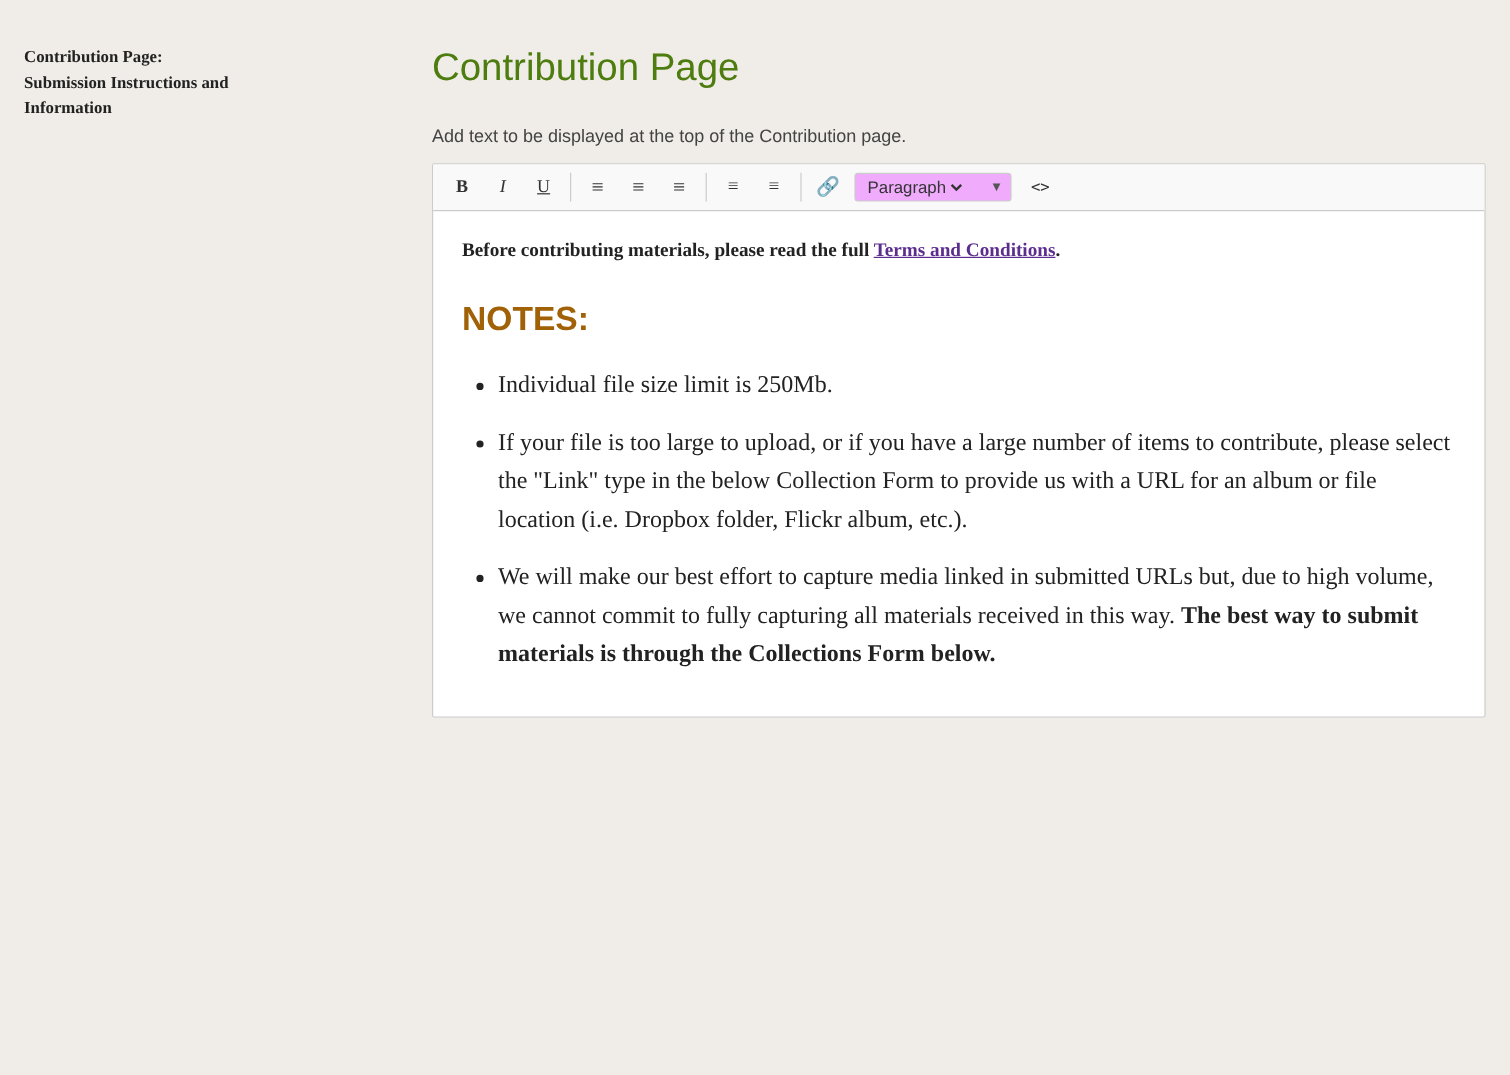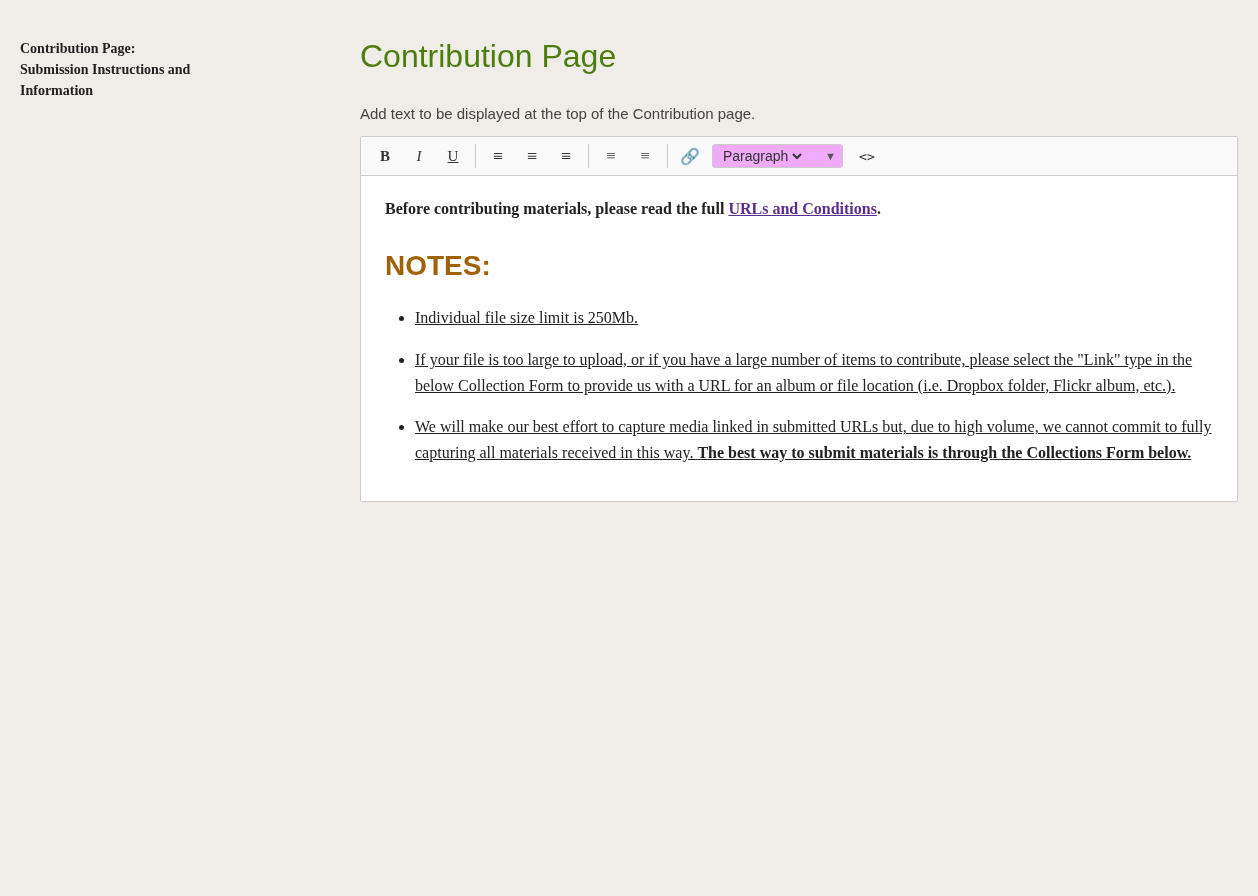"URLs and Conditions" a { text: URLs -> Terms }
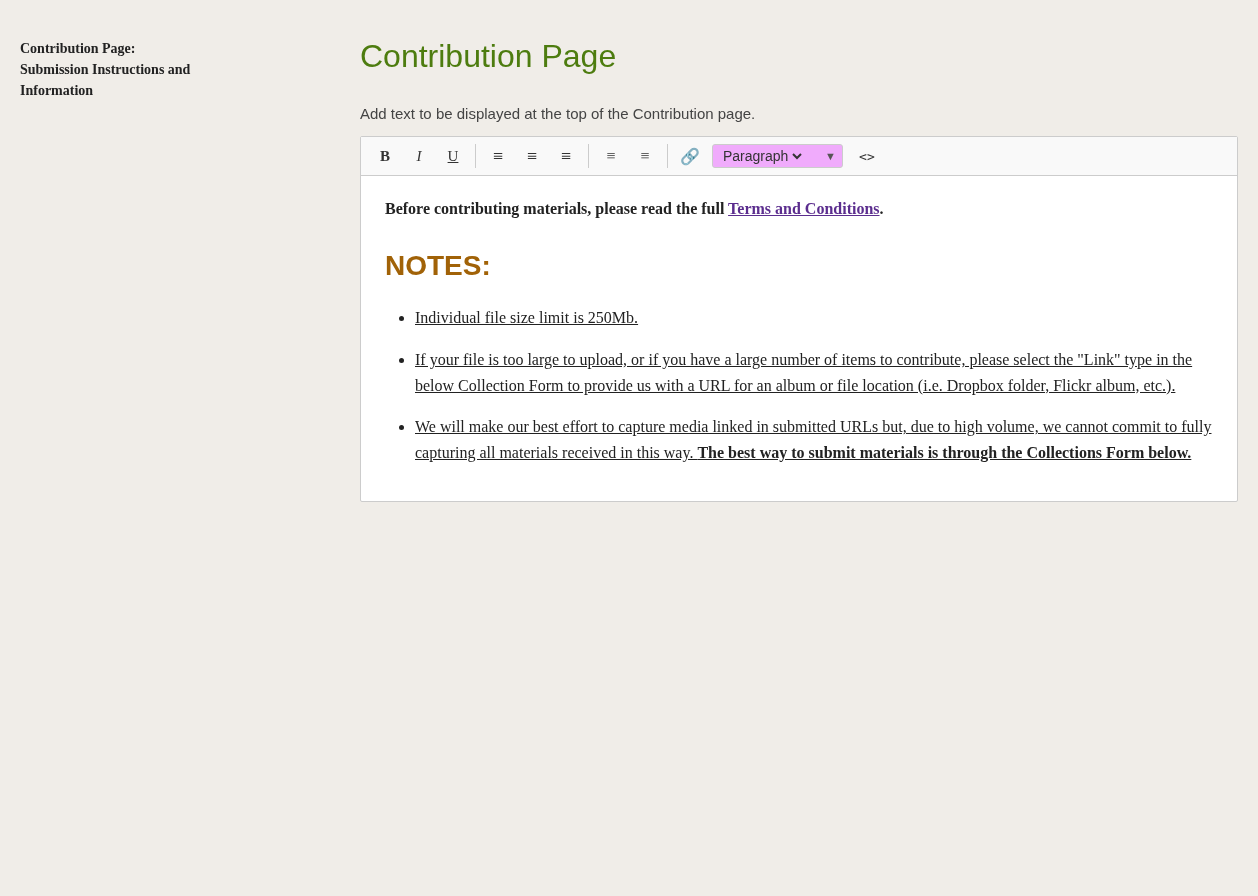"Individual file size limit is" .editor-content ul li { font-size: 16px -> 20px; text-decoration: underline -> none }
